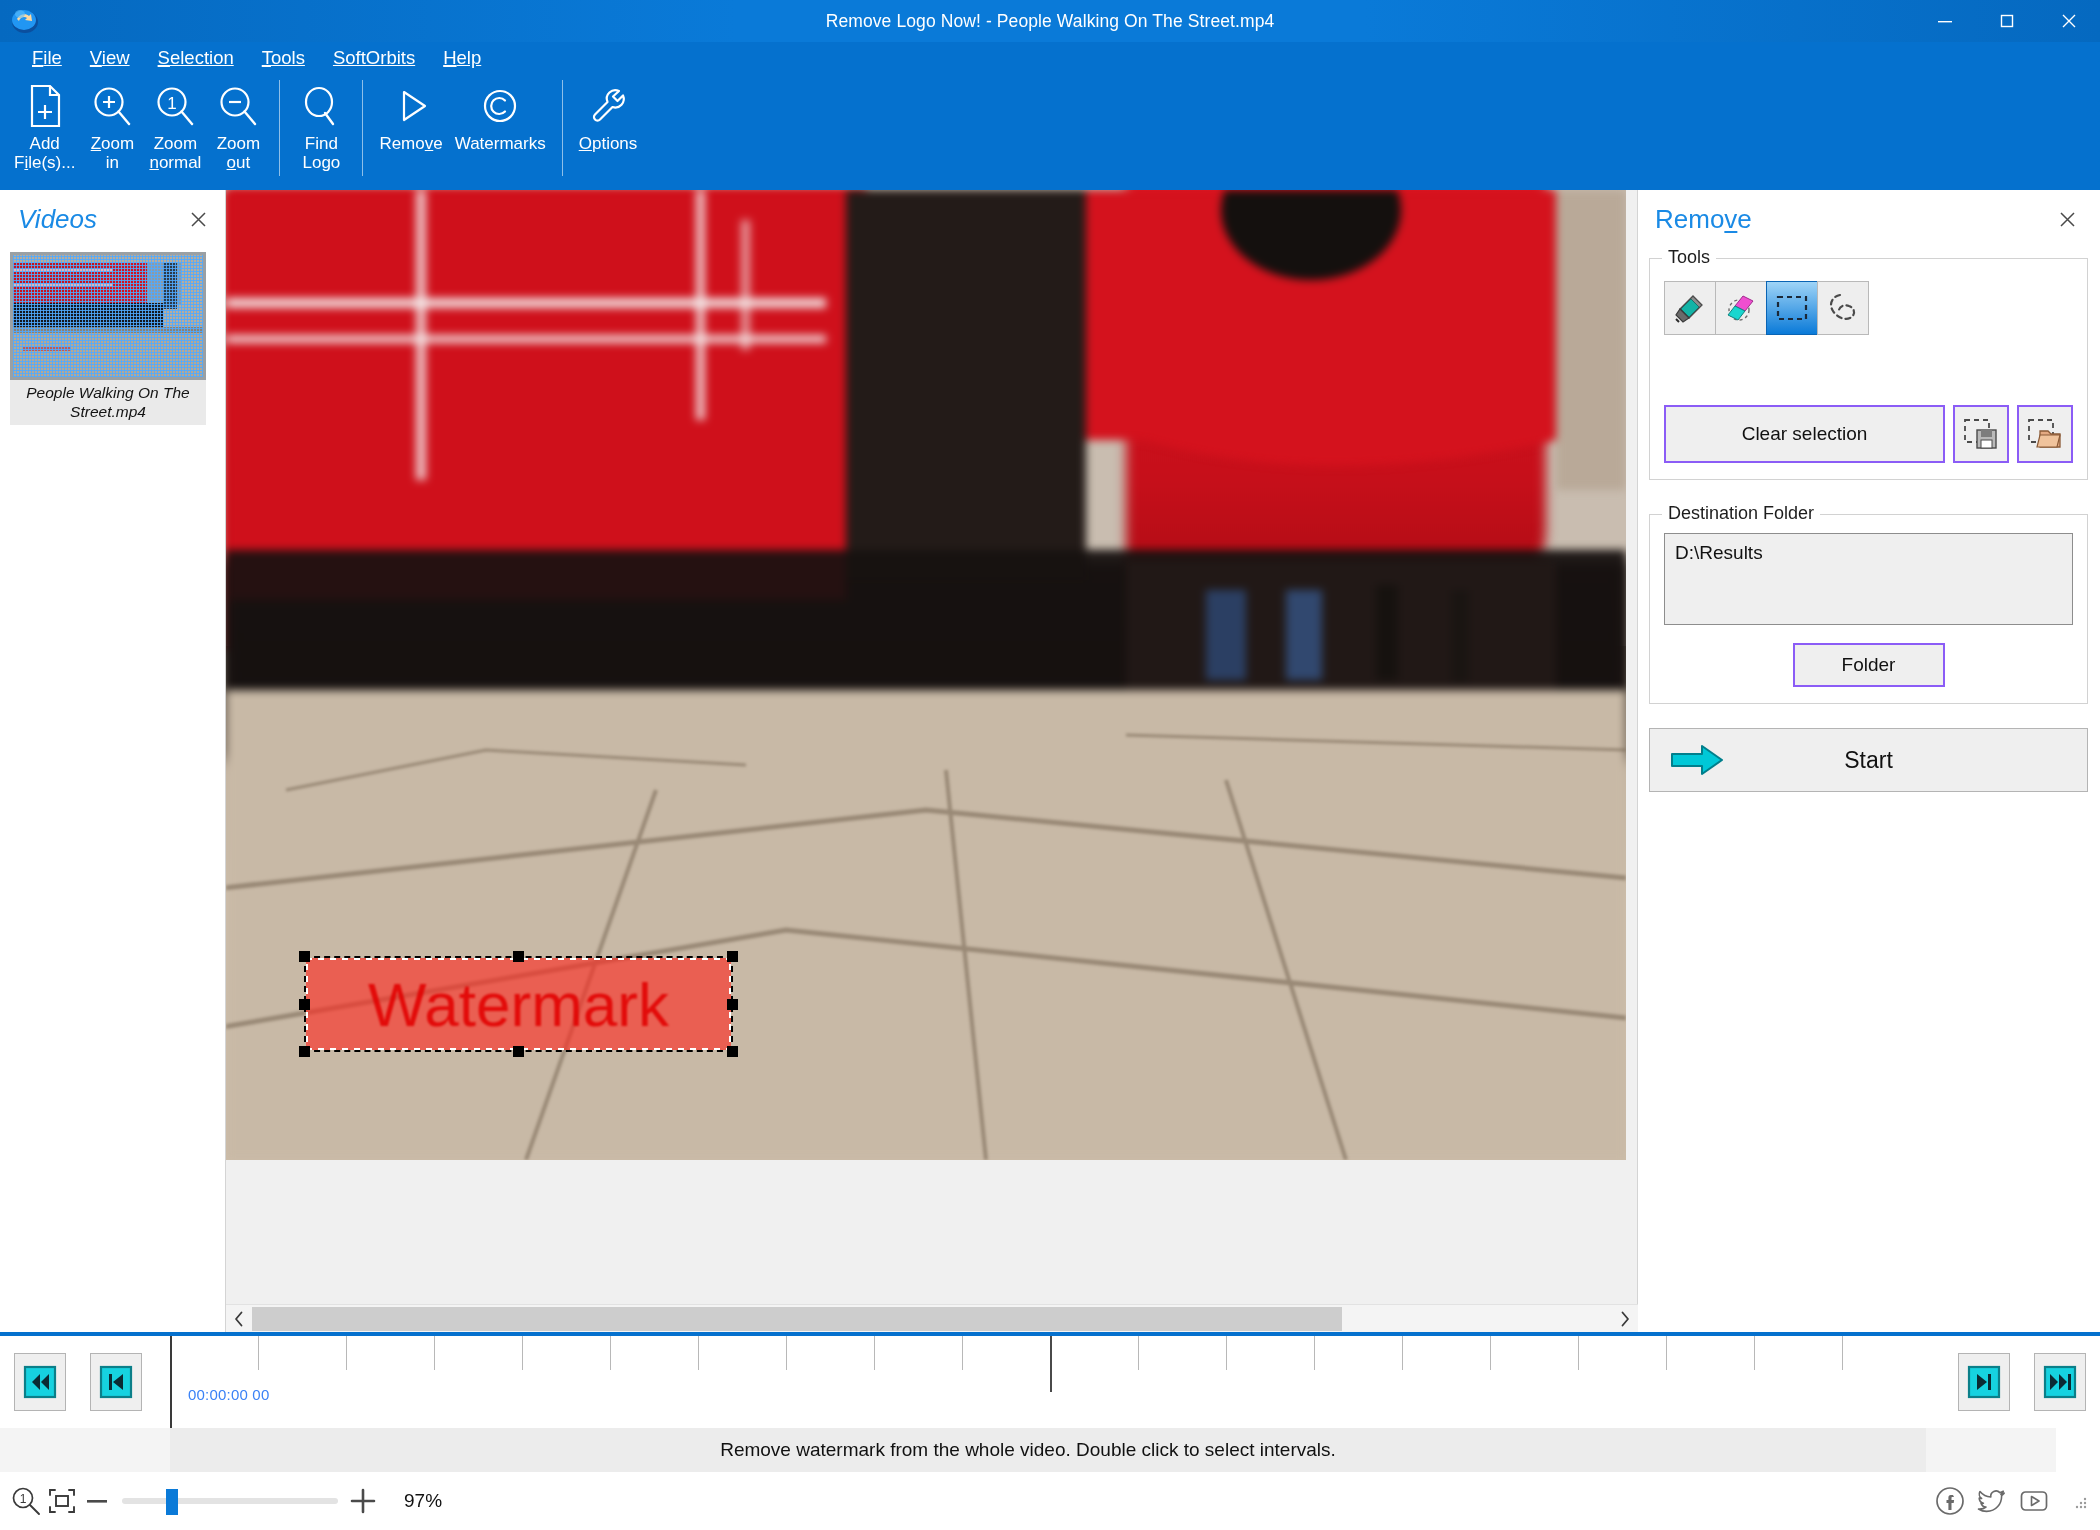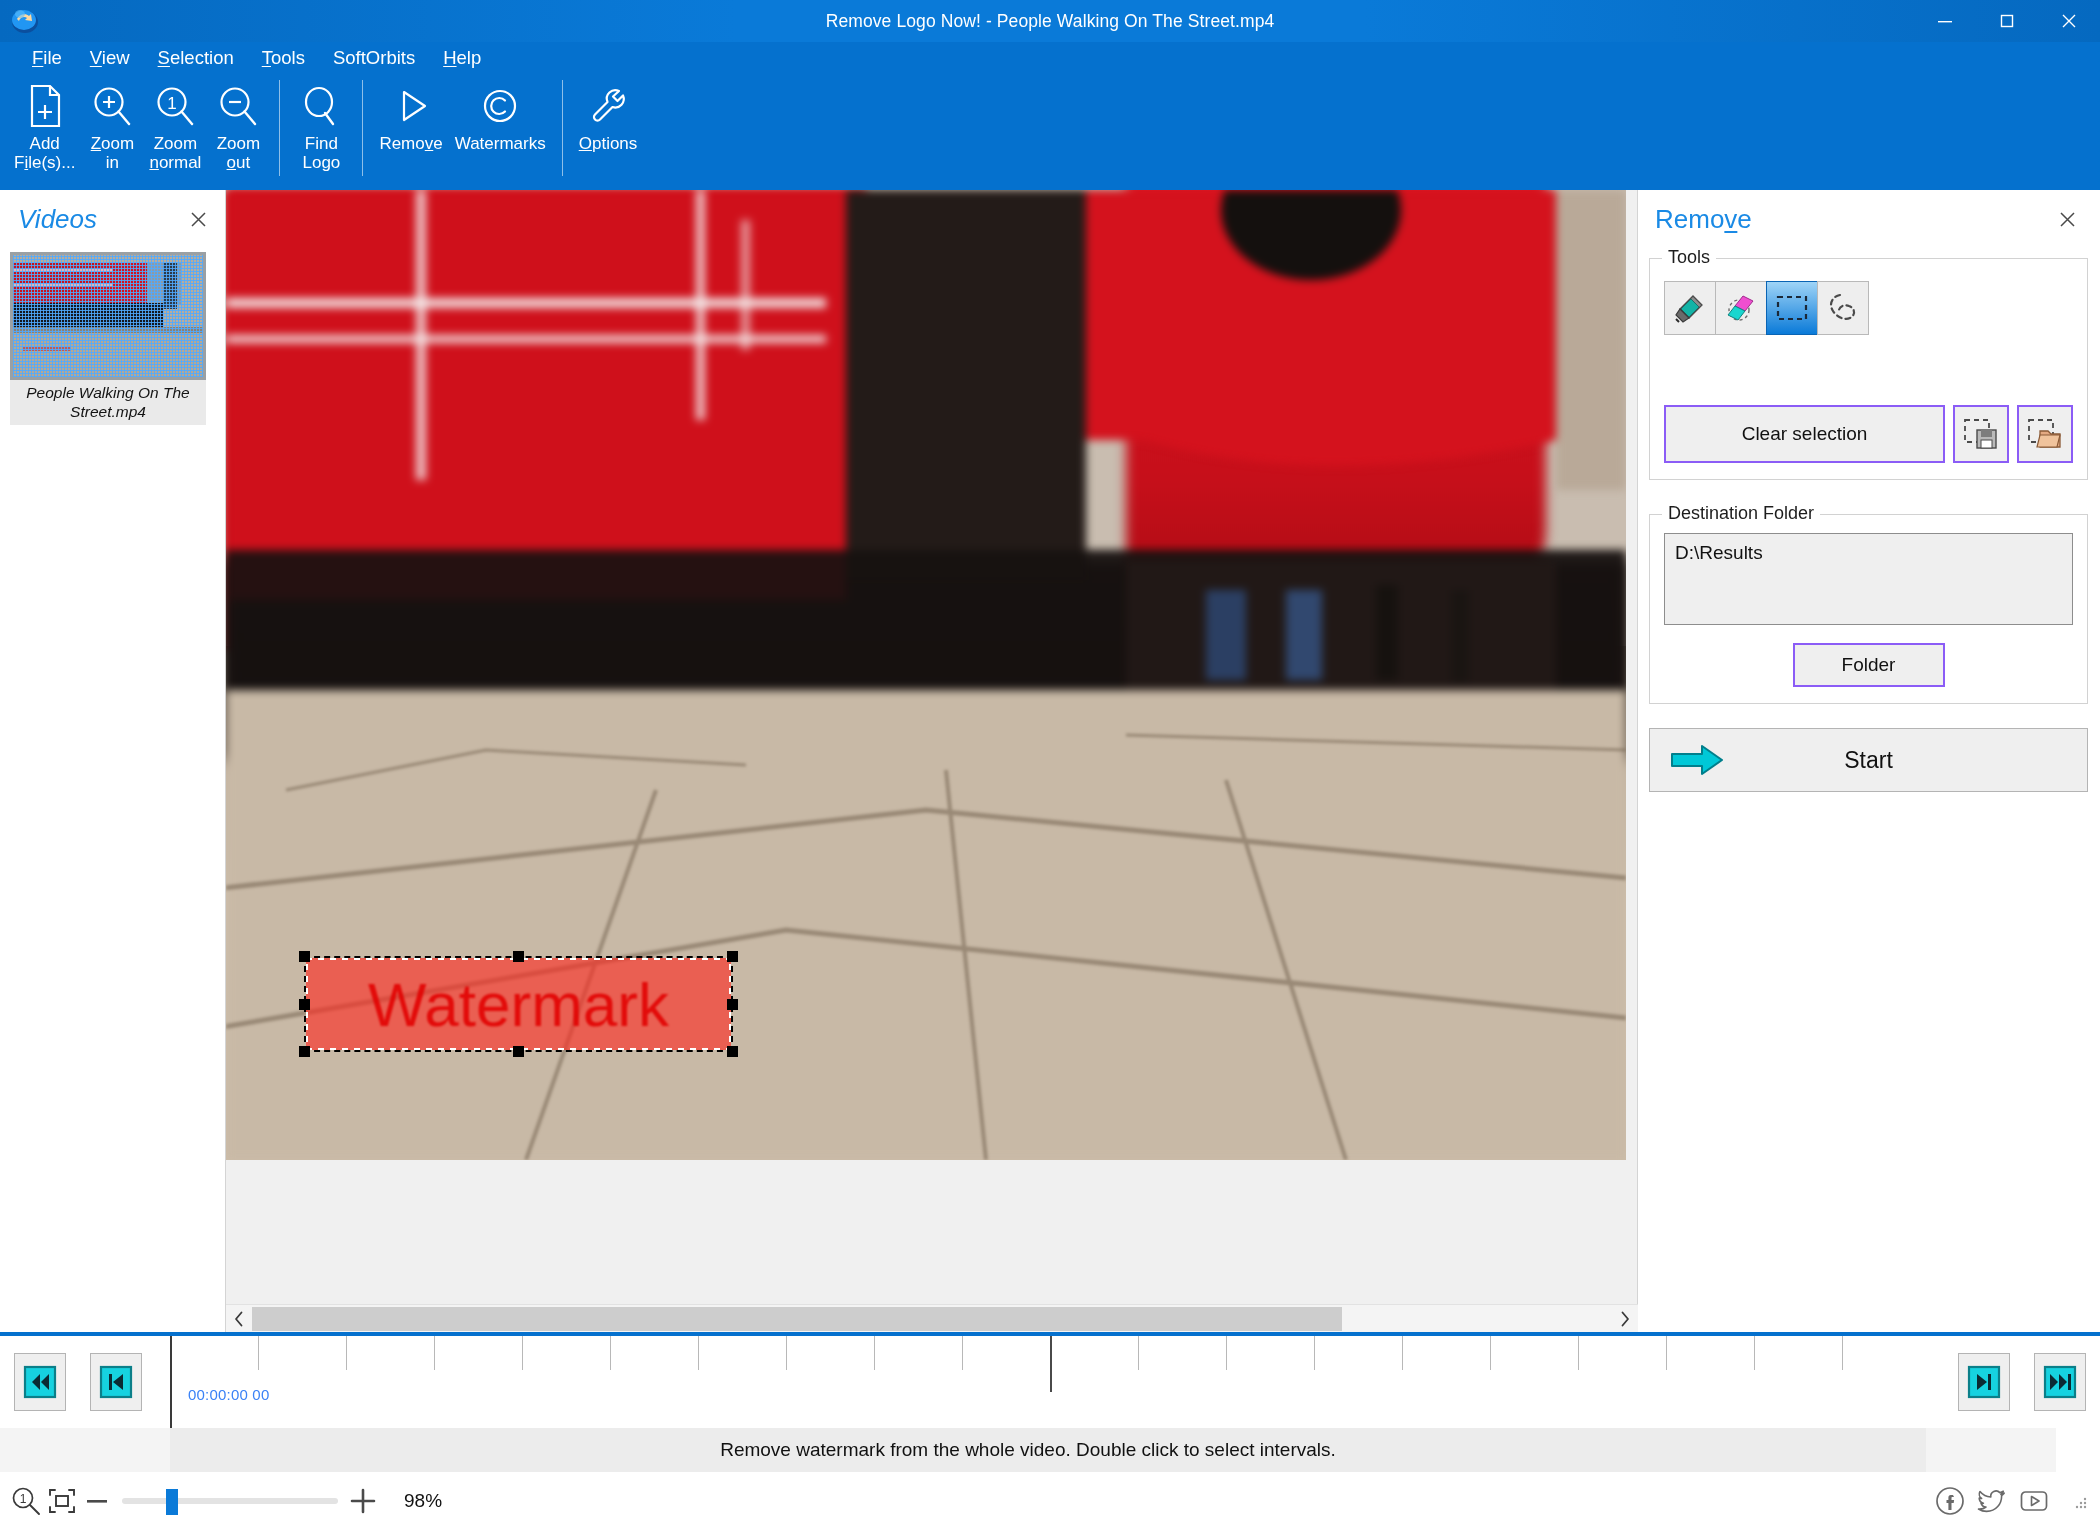"File" .menuitem { text-decoration: none -> underline }
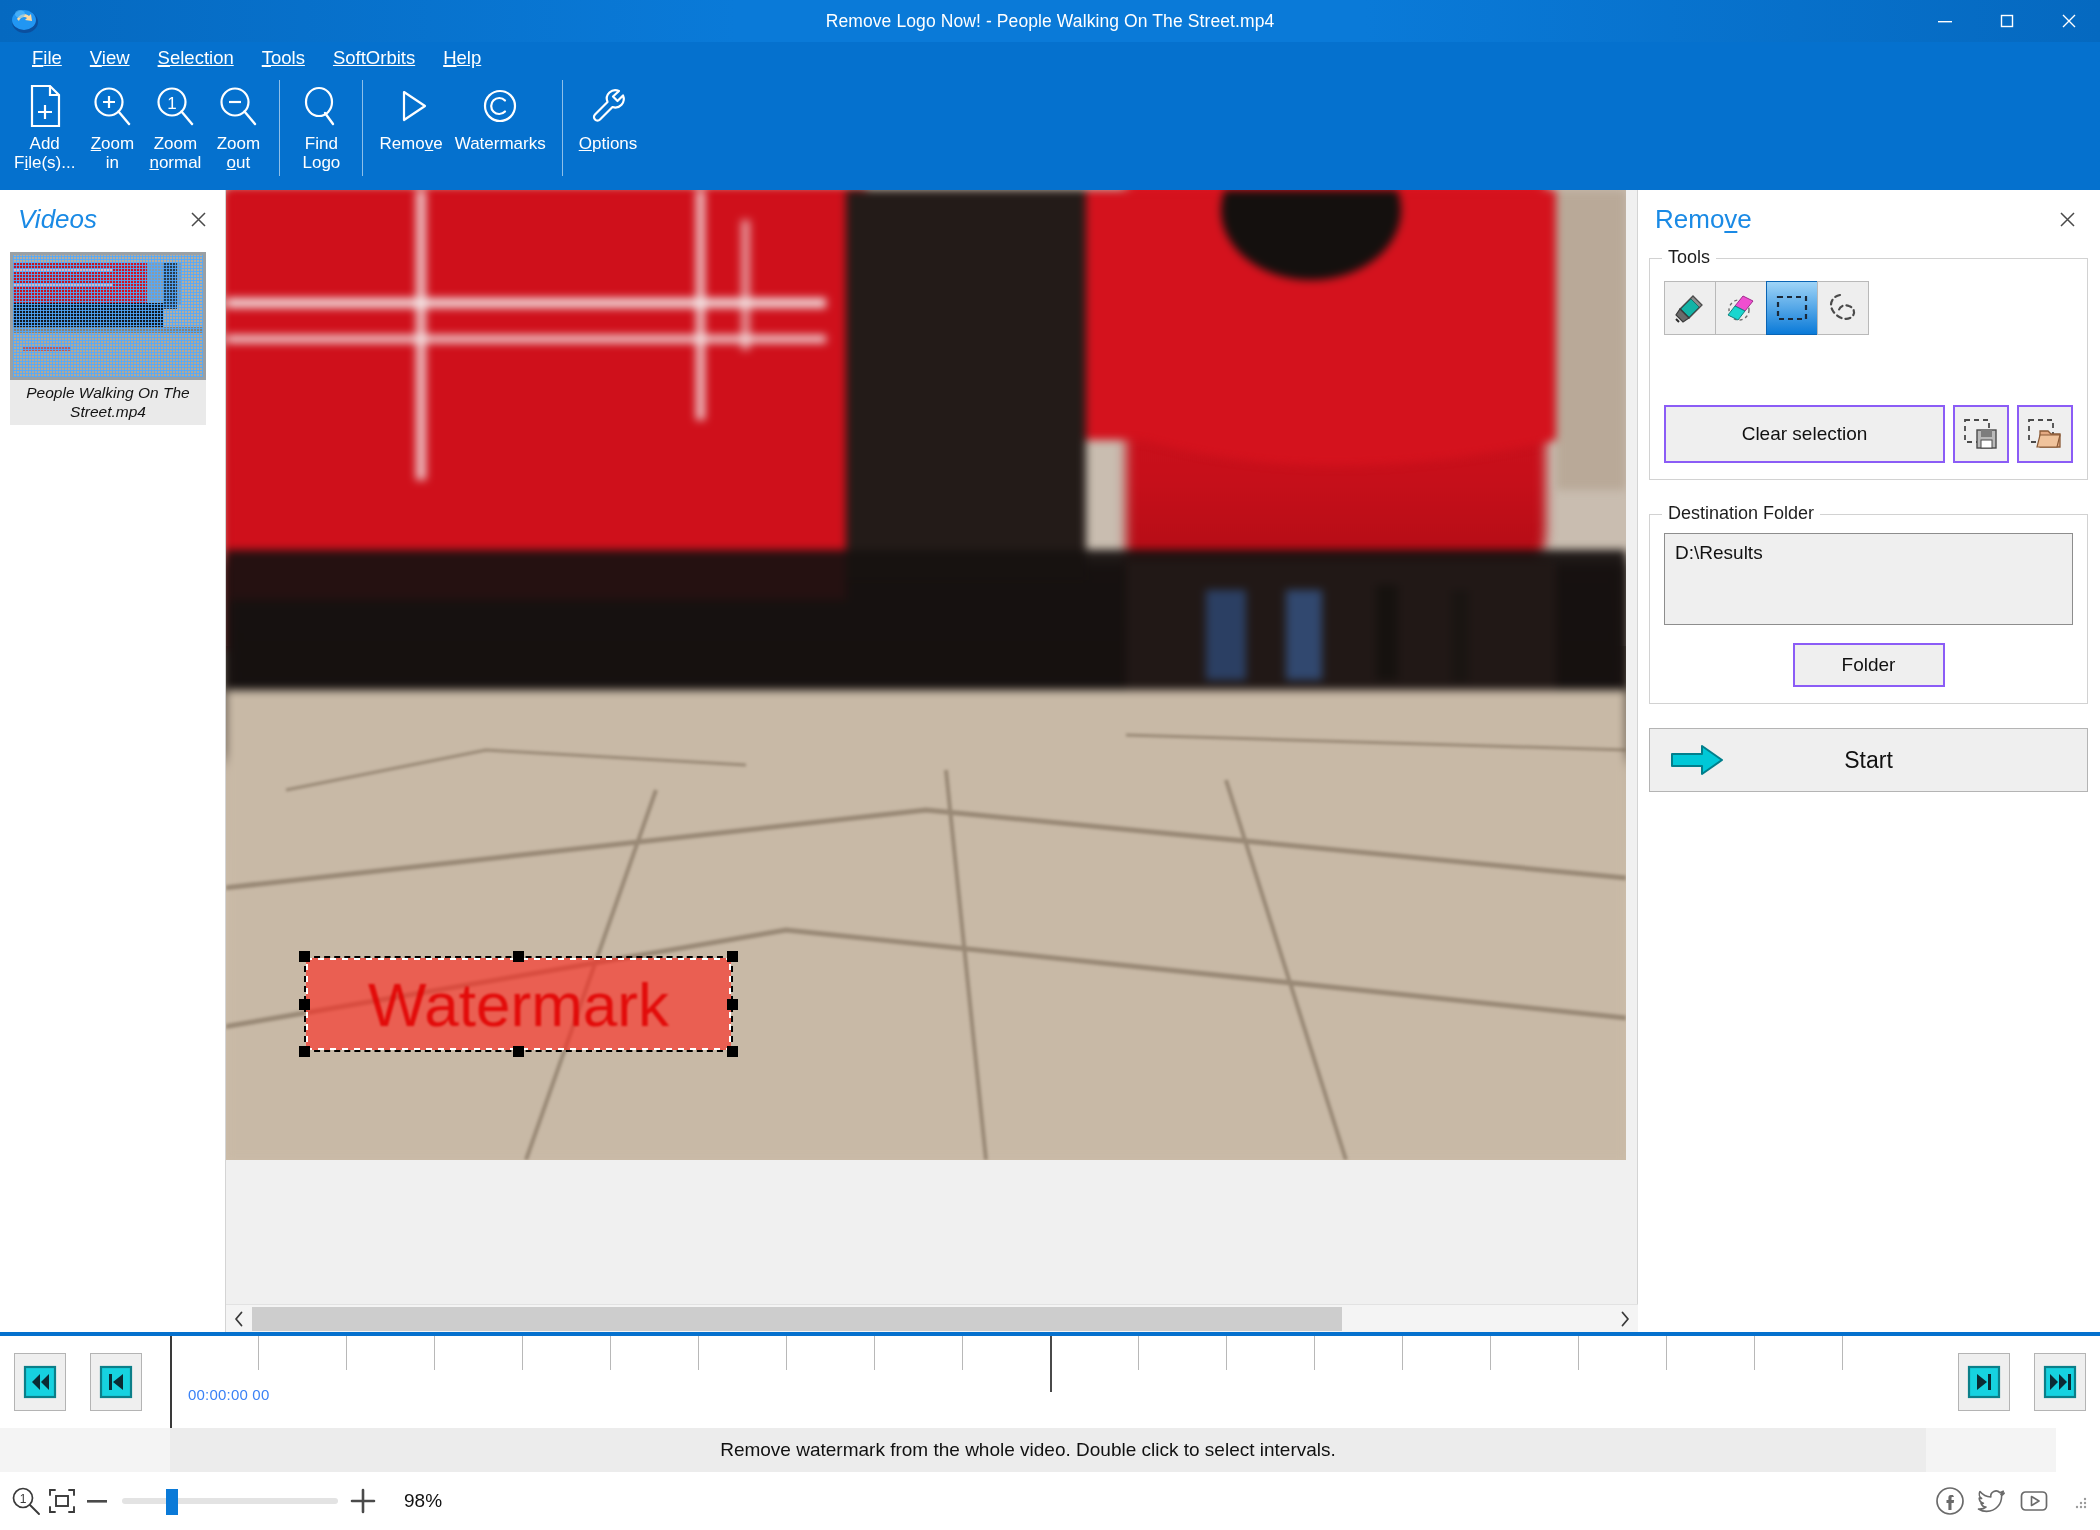"98%" div.zoom-val { text: 98% -> 97% }
